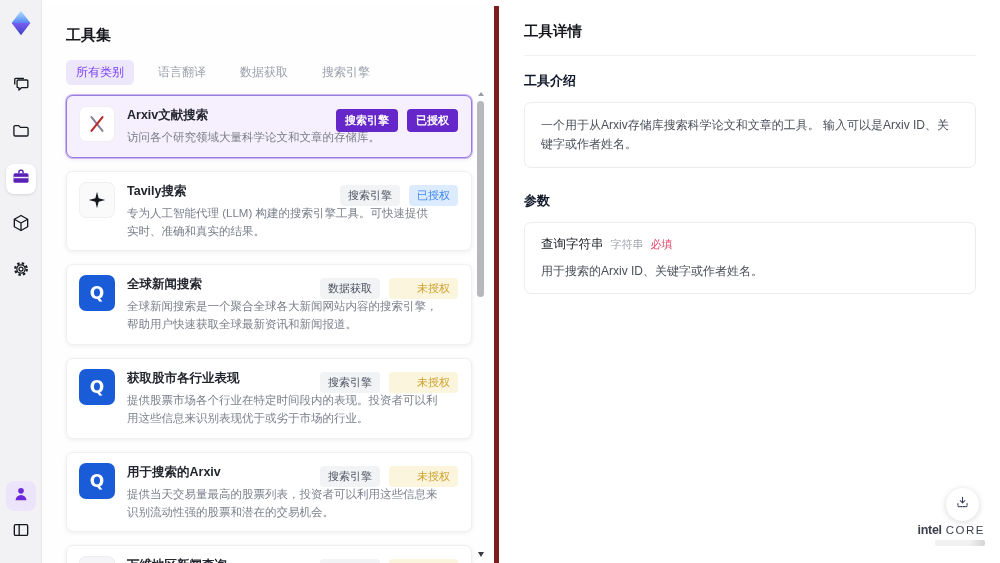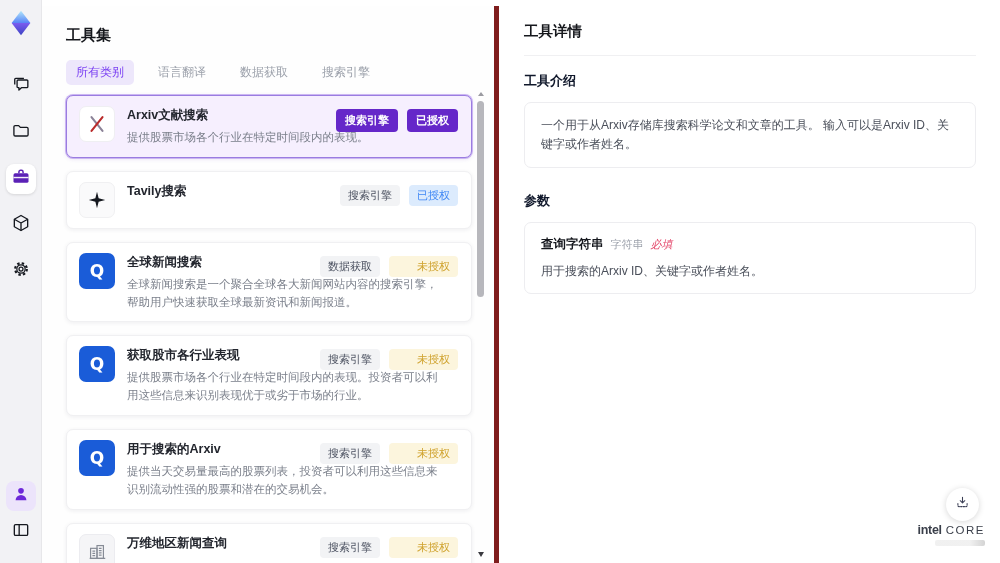"提供股票市场各个行业在特定时间段内的表现。" div.tool-desc { text: 提供股票市场各个行业在特定时间段内的表现 -> 访问各个研究领域大量科学论文和文章的存储库 }
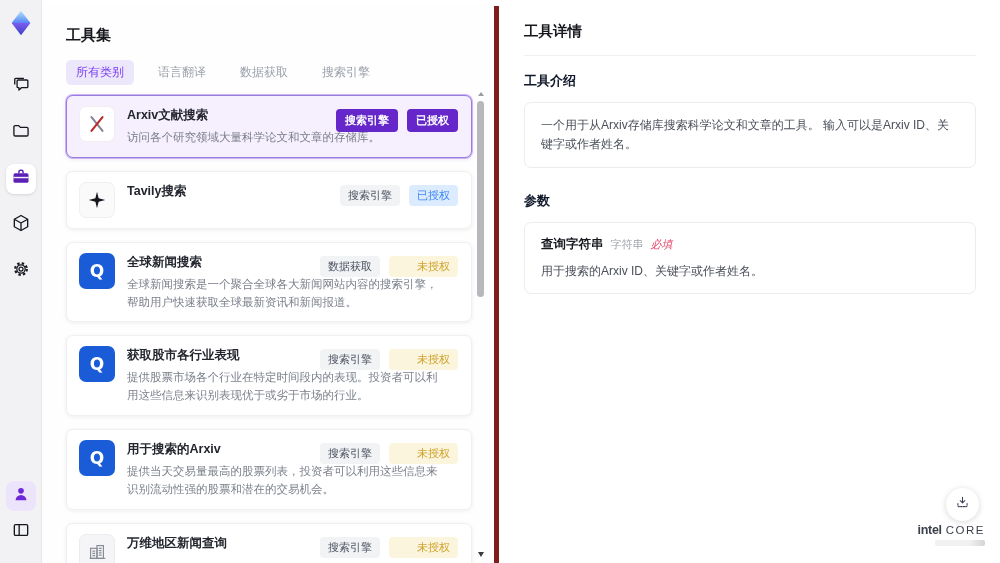"专为人工智能代理 (LLM)" div.tool-desc { html: none -> <div>专为人工智能代理 (LLM) 构建的搜索引擎工具。可快速提供实时、准确和真实的结果。</div> }
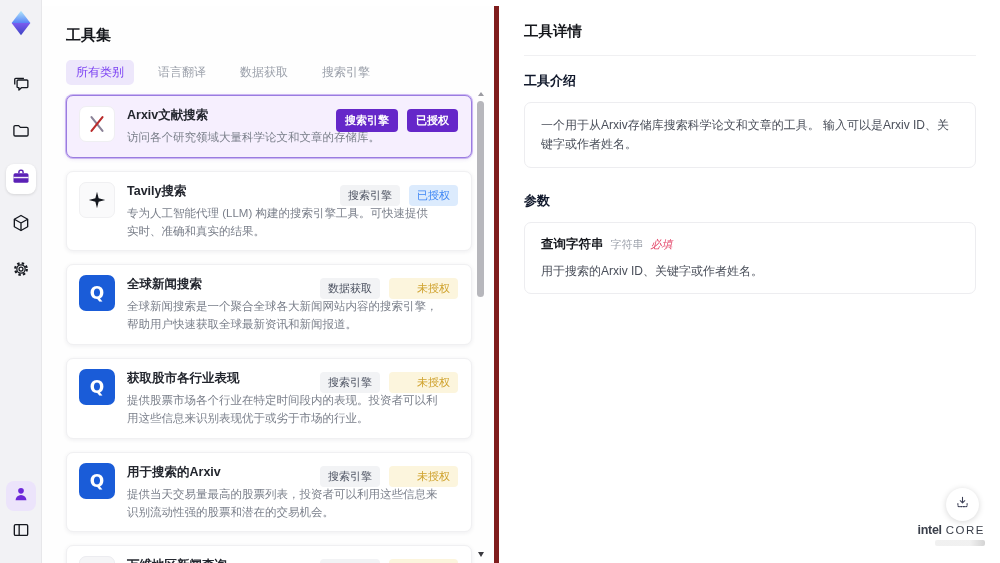"查询字符串" .param-name { font-weight: bold -> normal }
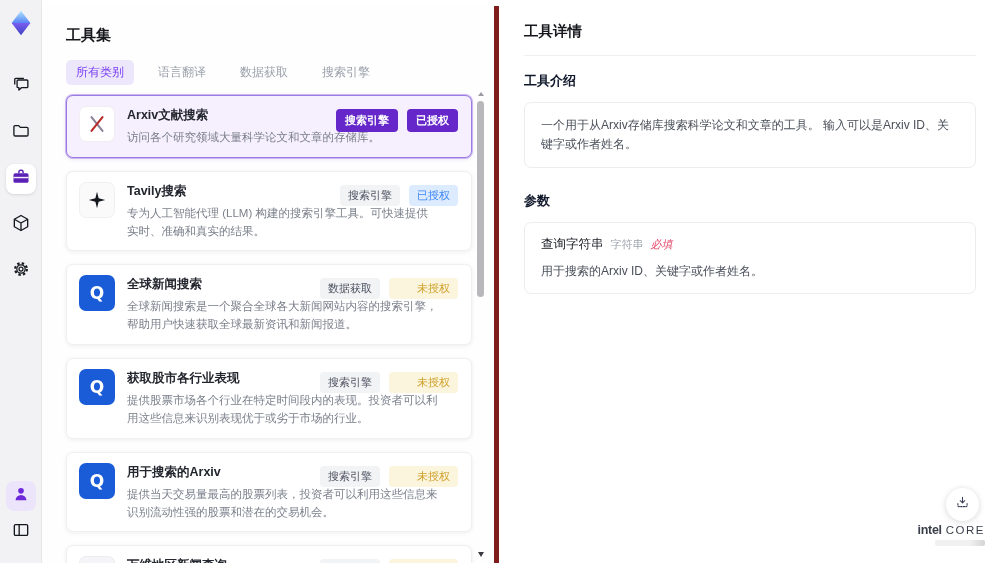"必填" .param-required { font-style: italic -> none }
